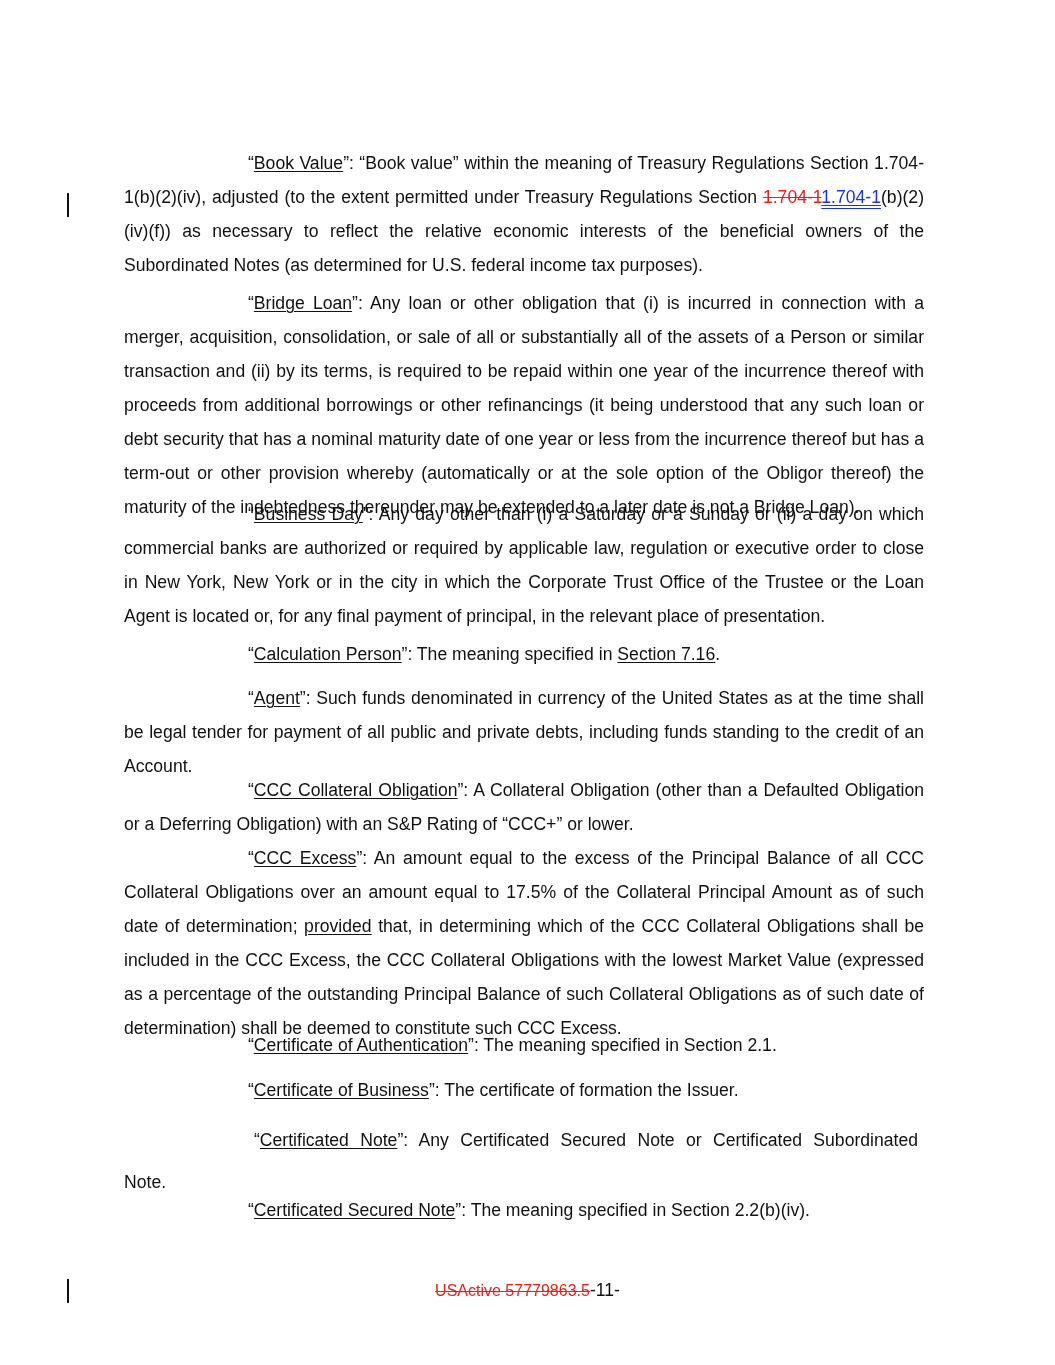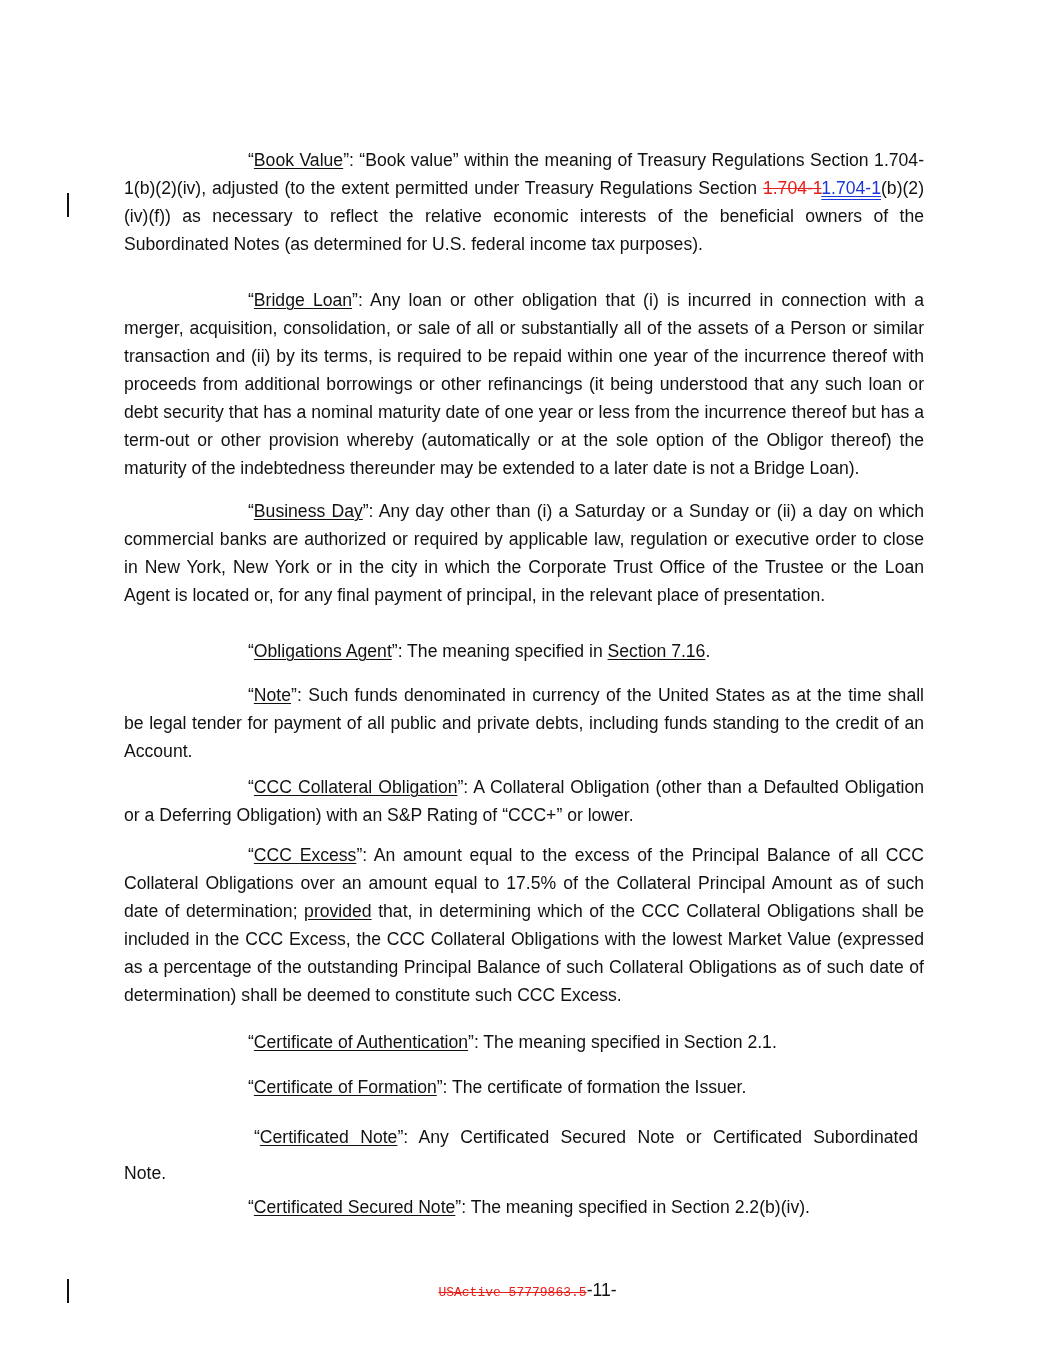"“Book Value”: “Book value” within" .body-text { line-height: 28px -> 34px }
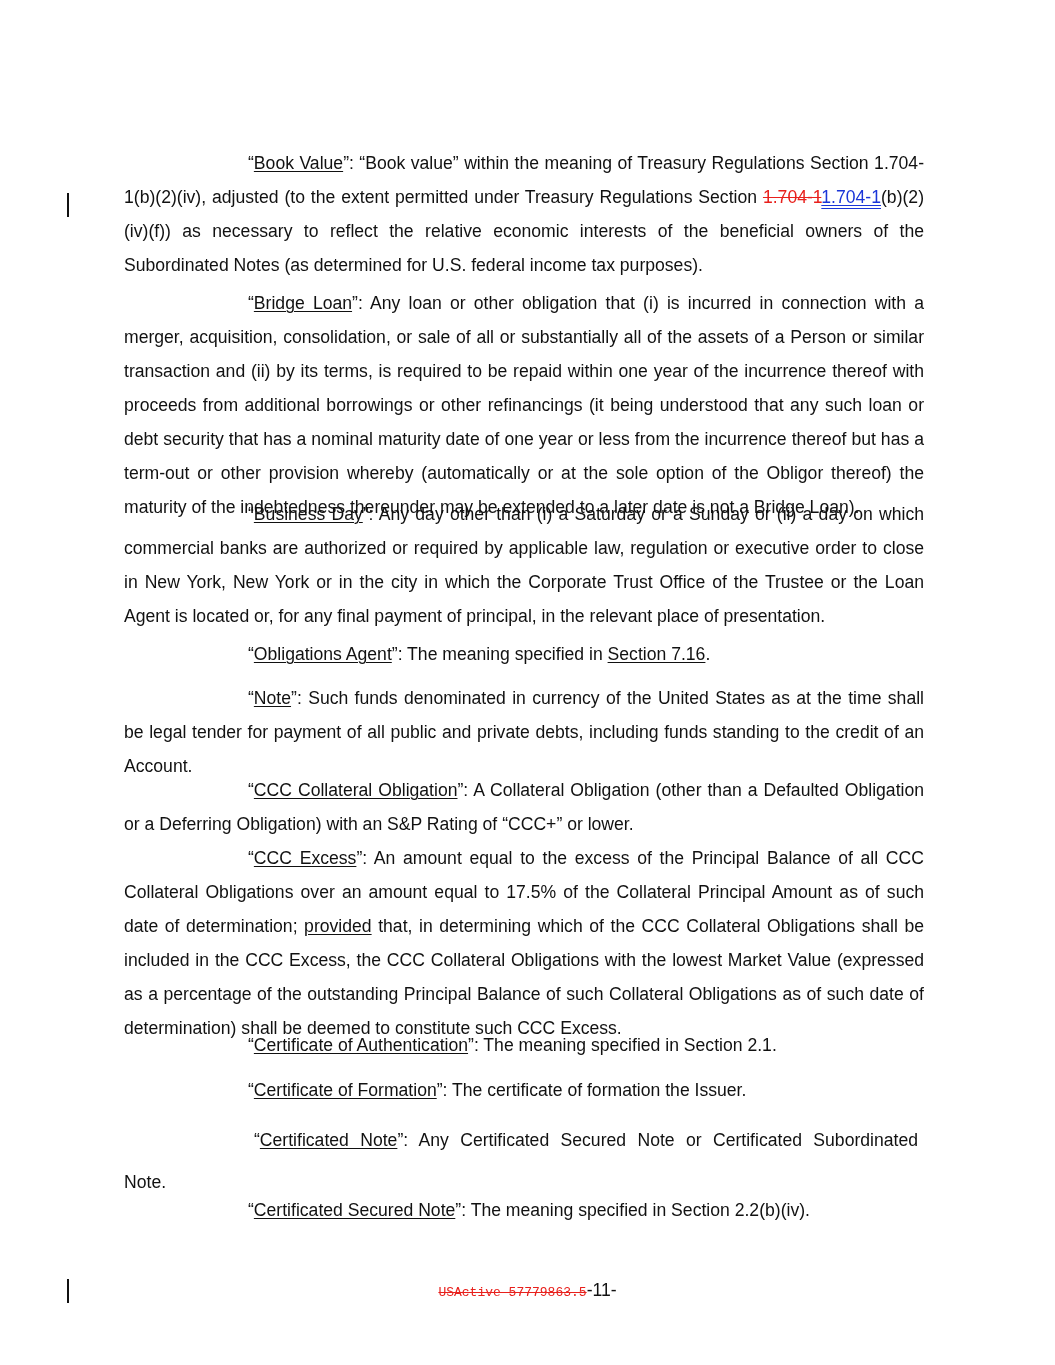"Obligations Agent" span.u { text: Obligations Agent -> Calculation Person }
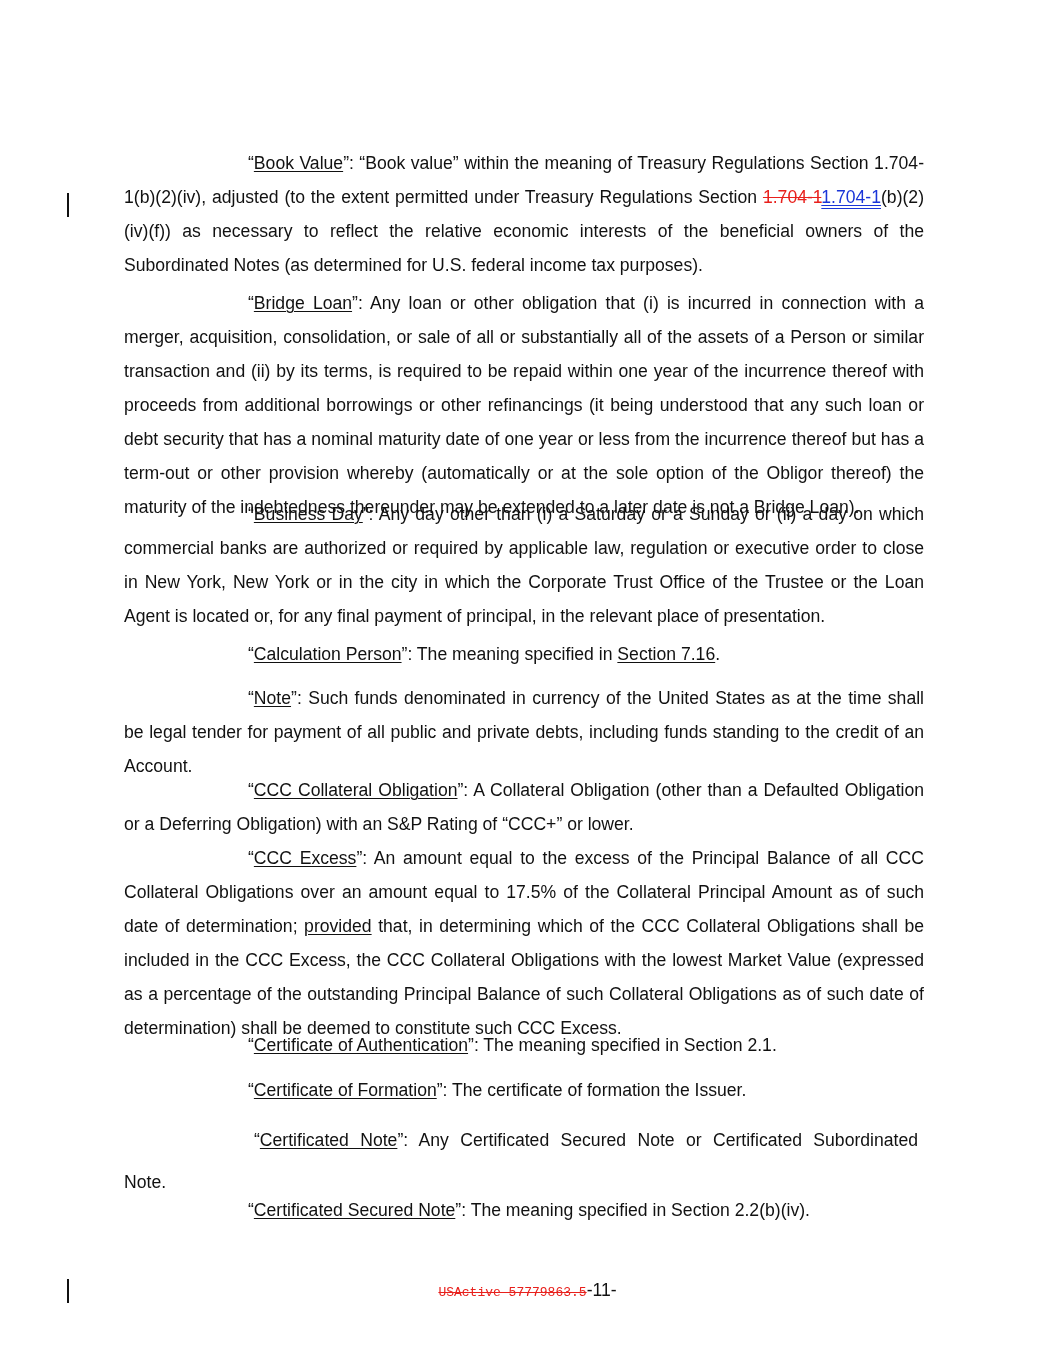"Note" span.u { text: Note -> Agent }
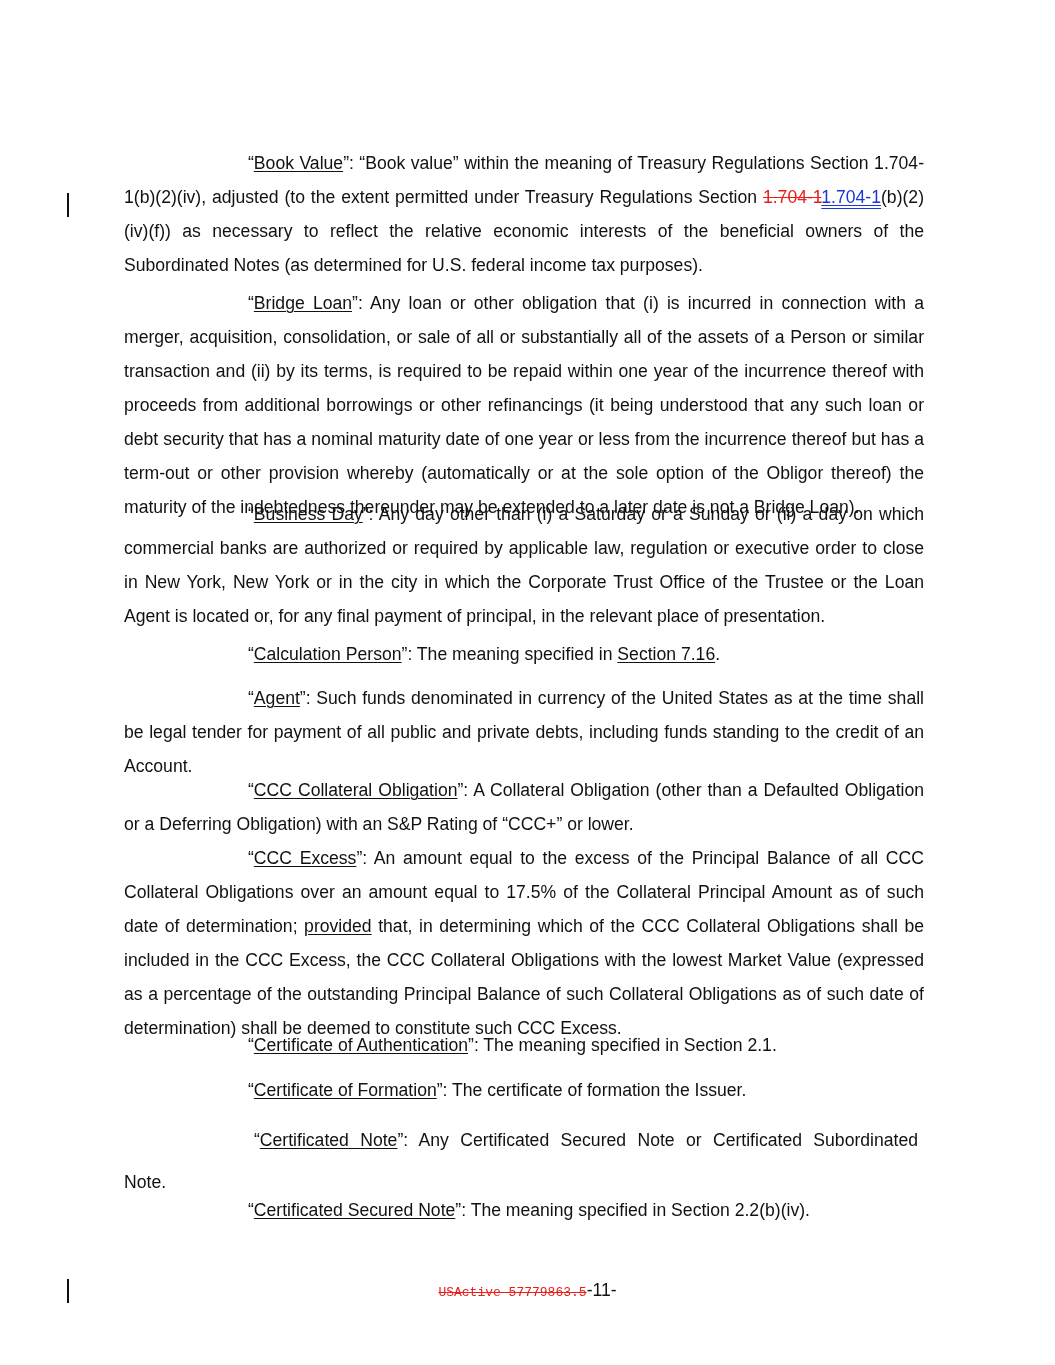"Certificate of Formation" span.u { text: Formation -> Business }
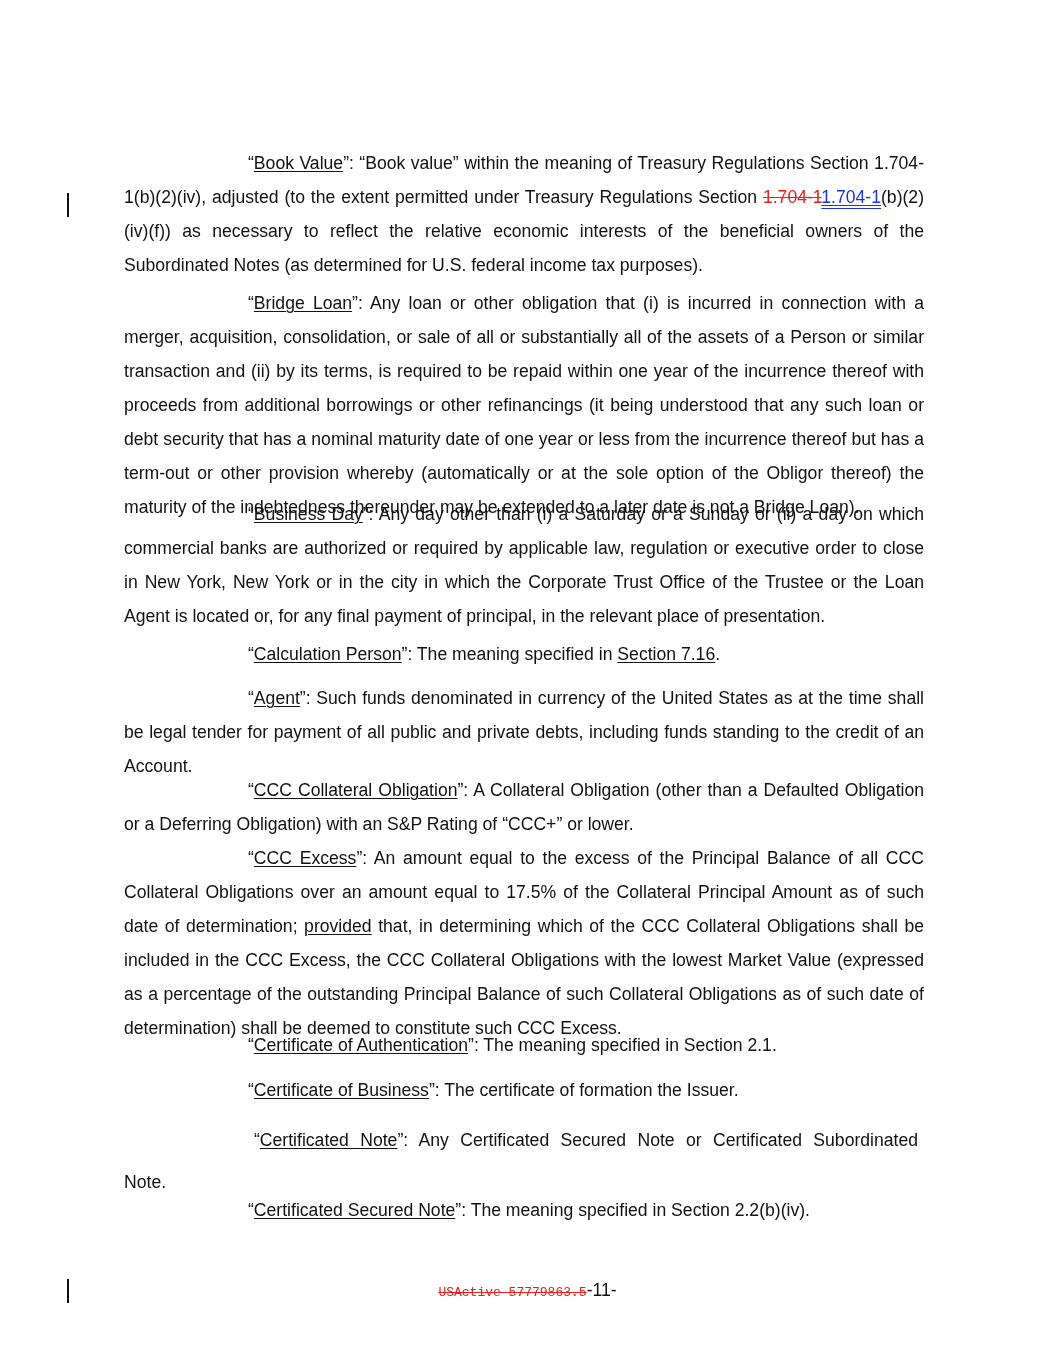"USActive 57779863.5" .footer .del { font-family: Liberation Mono, monospace -> none; font-size: 13px -> 16px }
